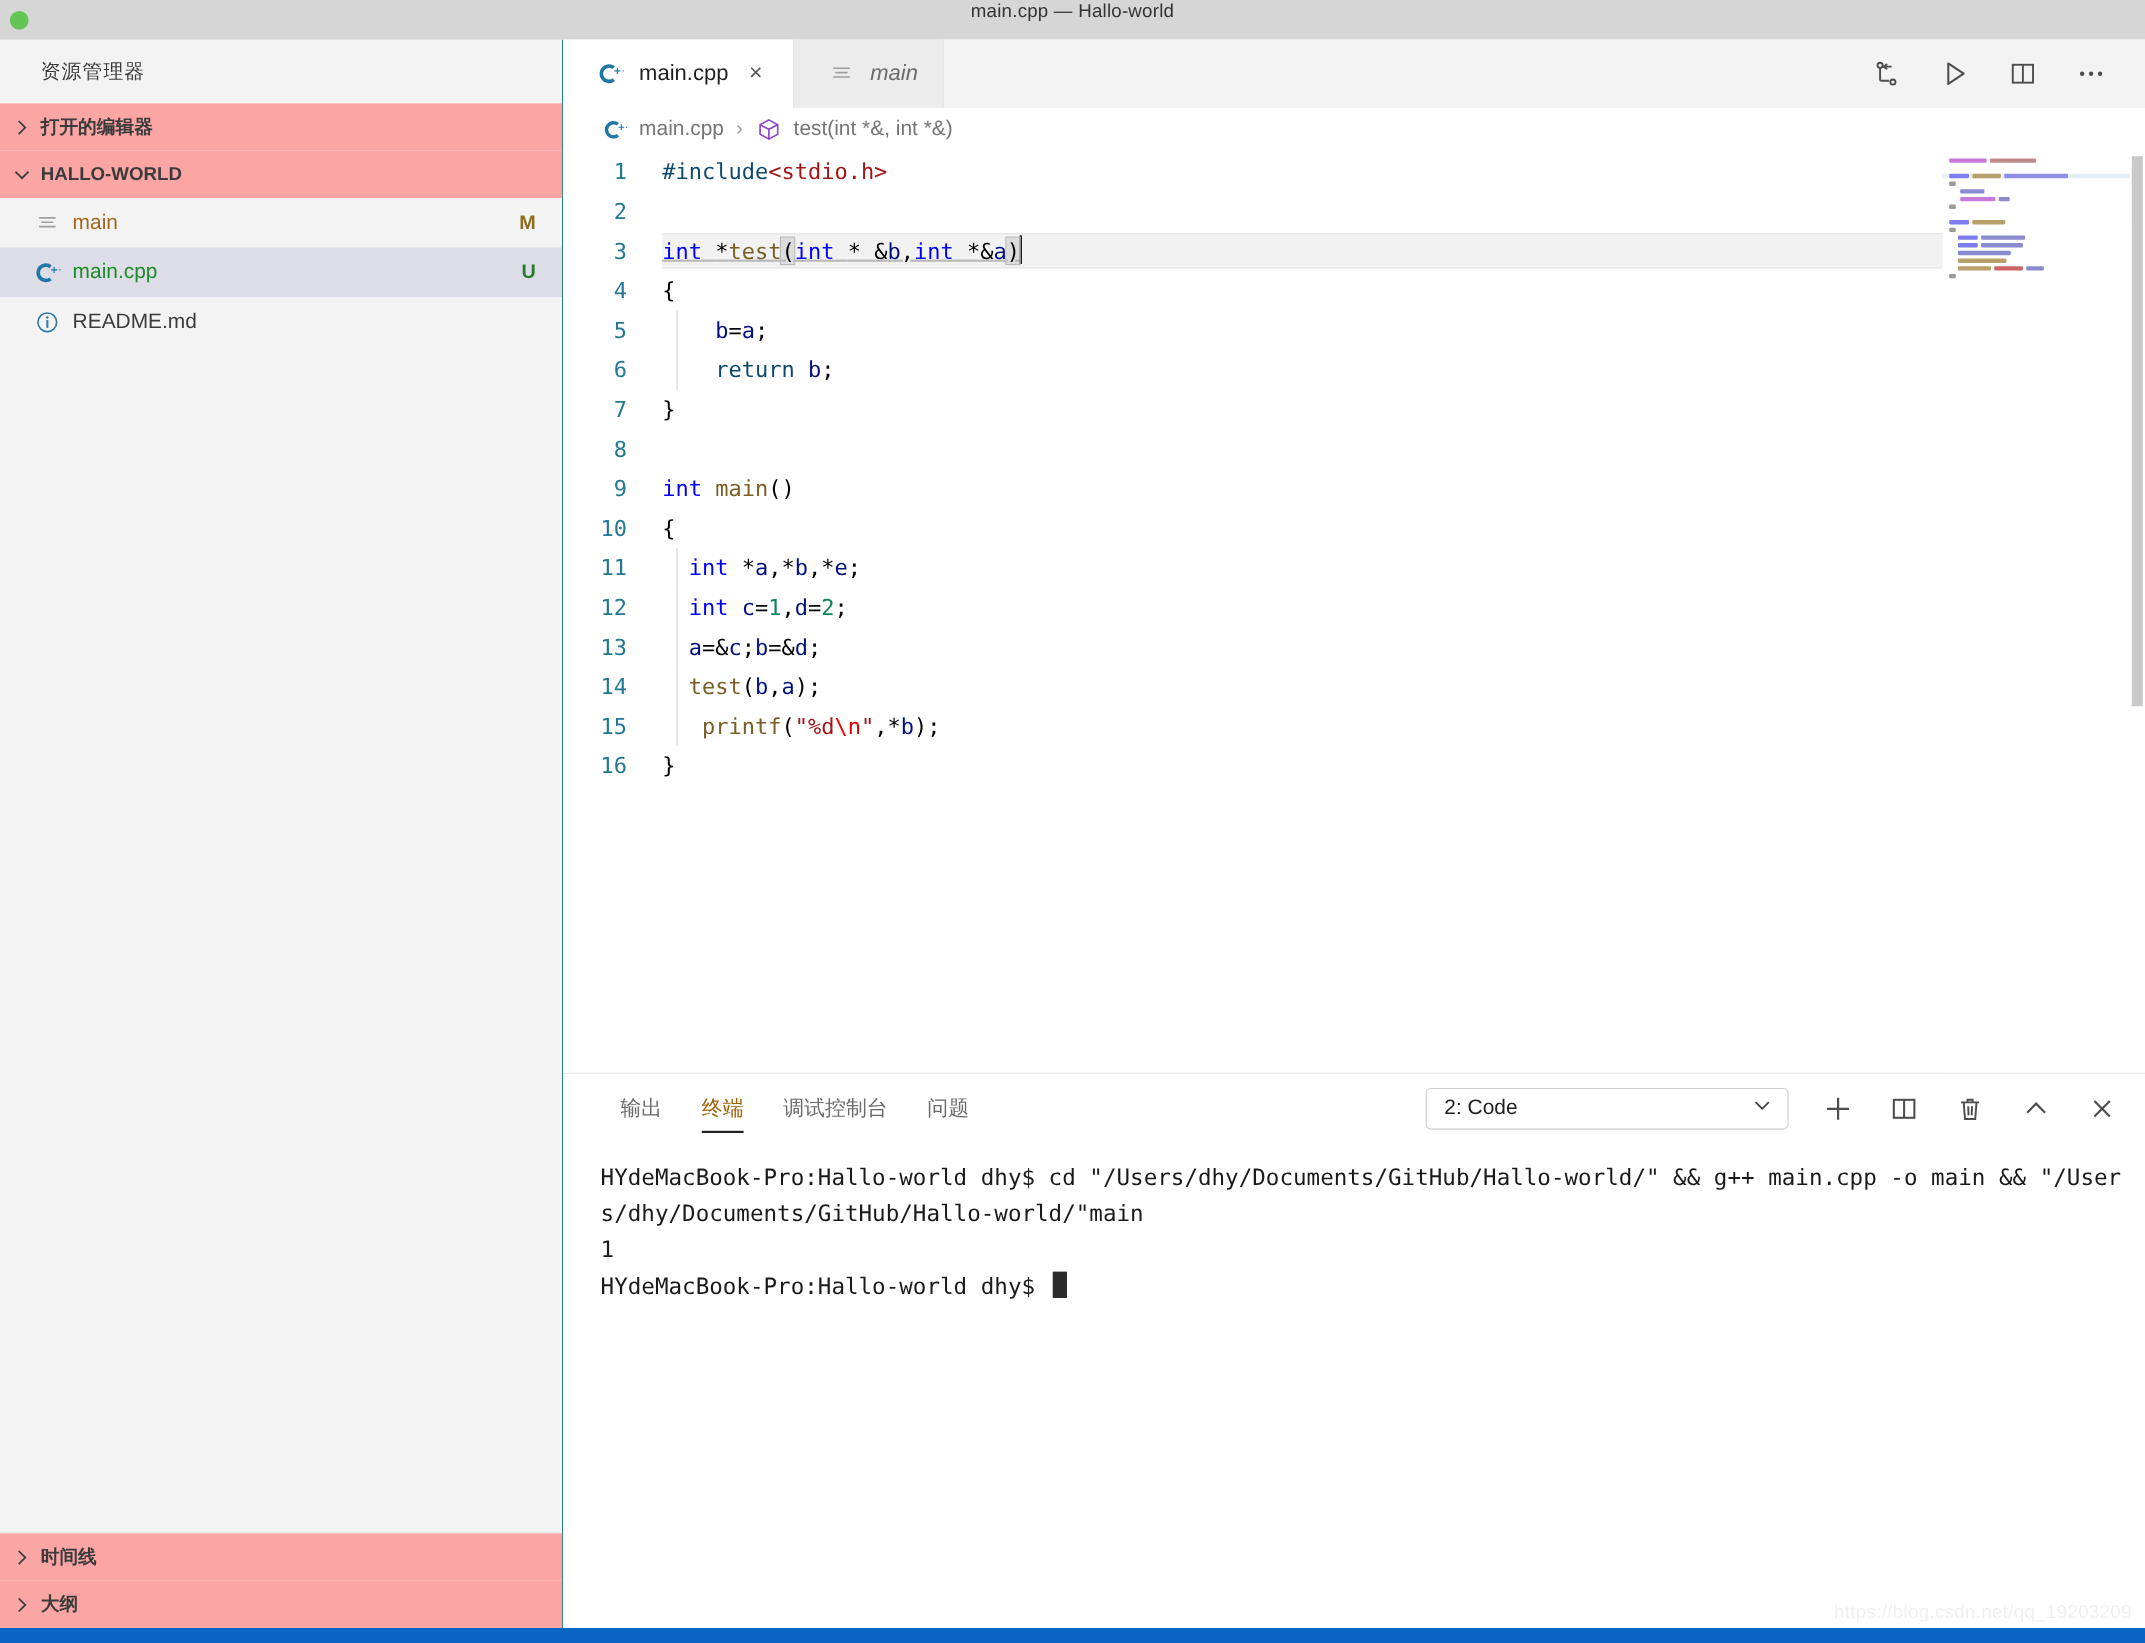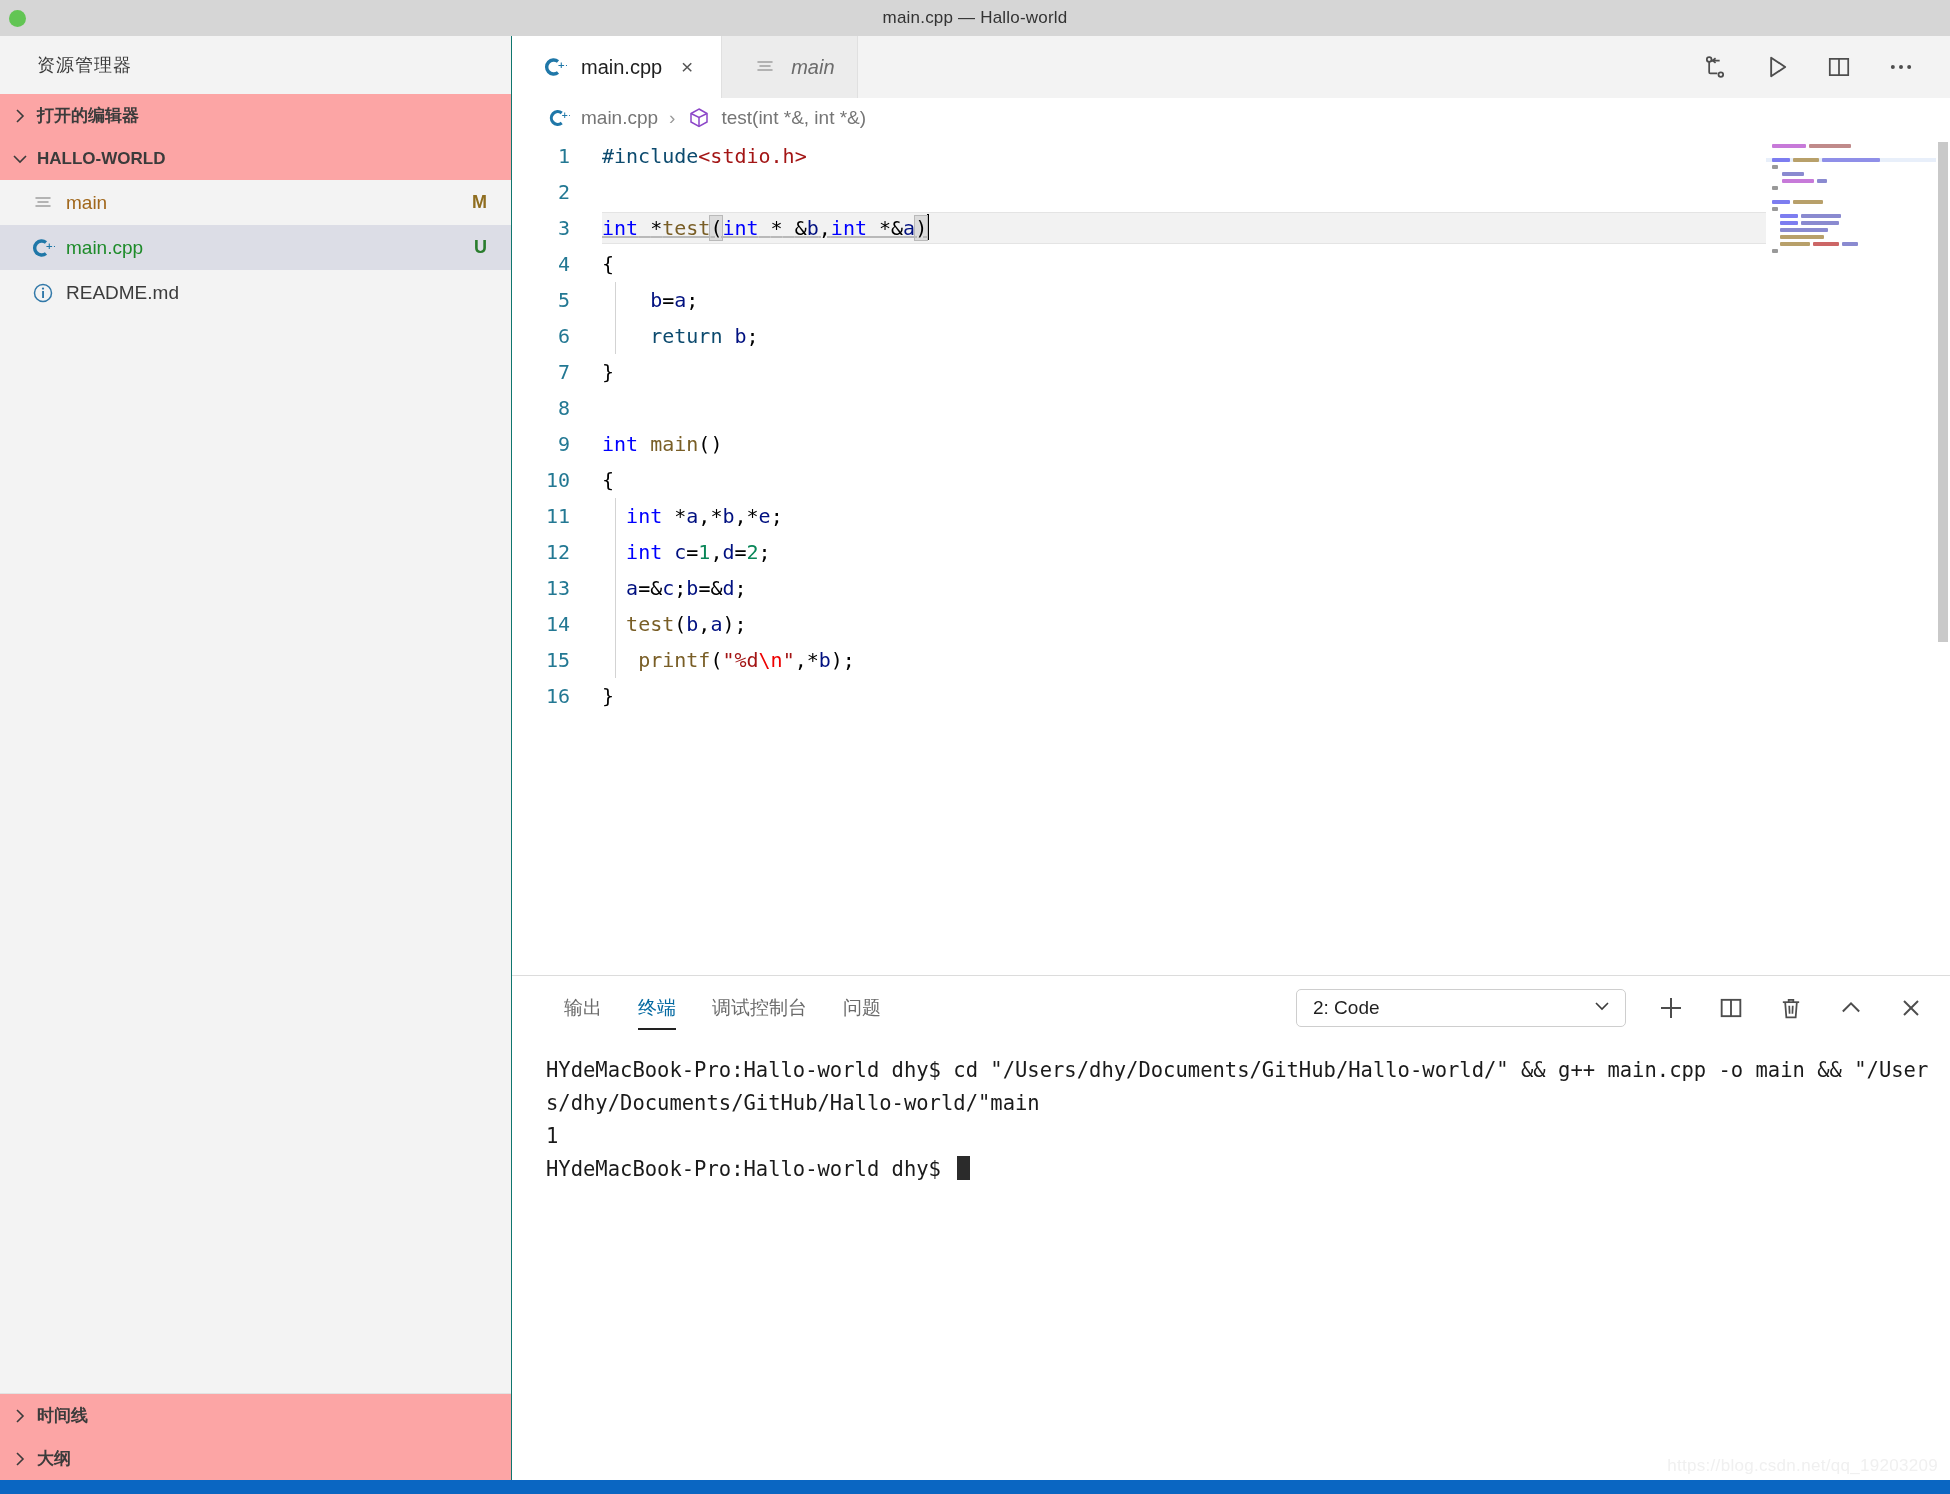"main.cpp — Hallo-world" .titlebar { align-items: center -> none }
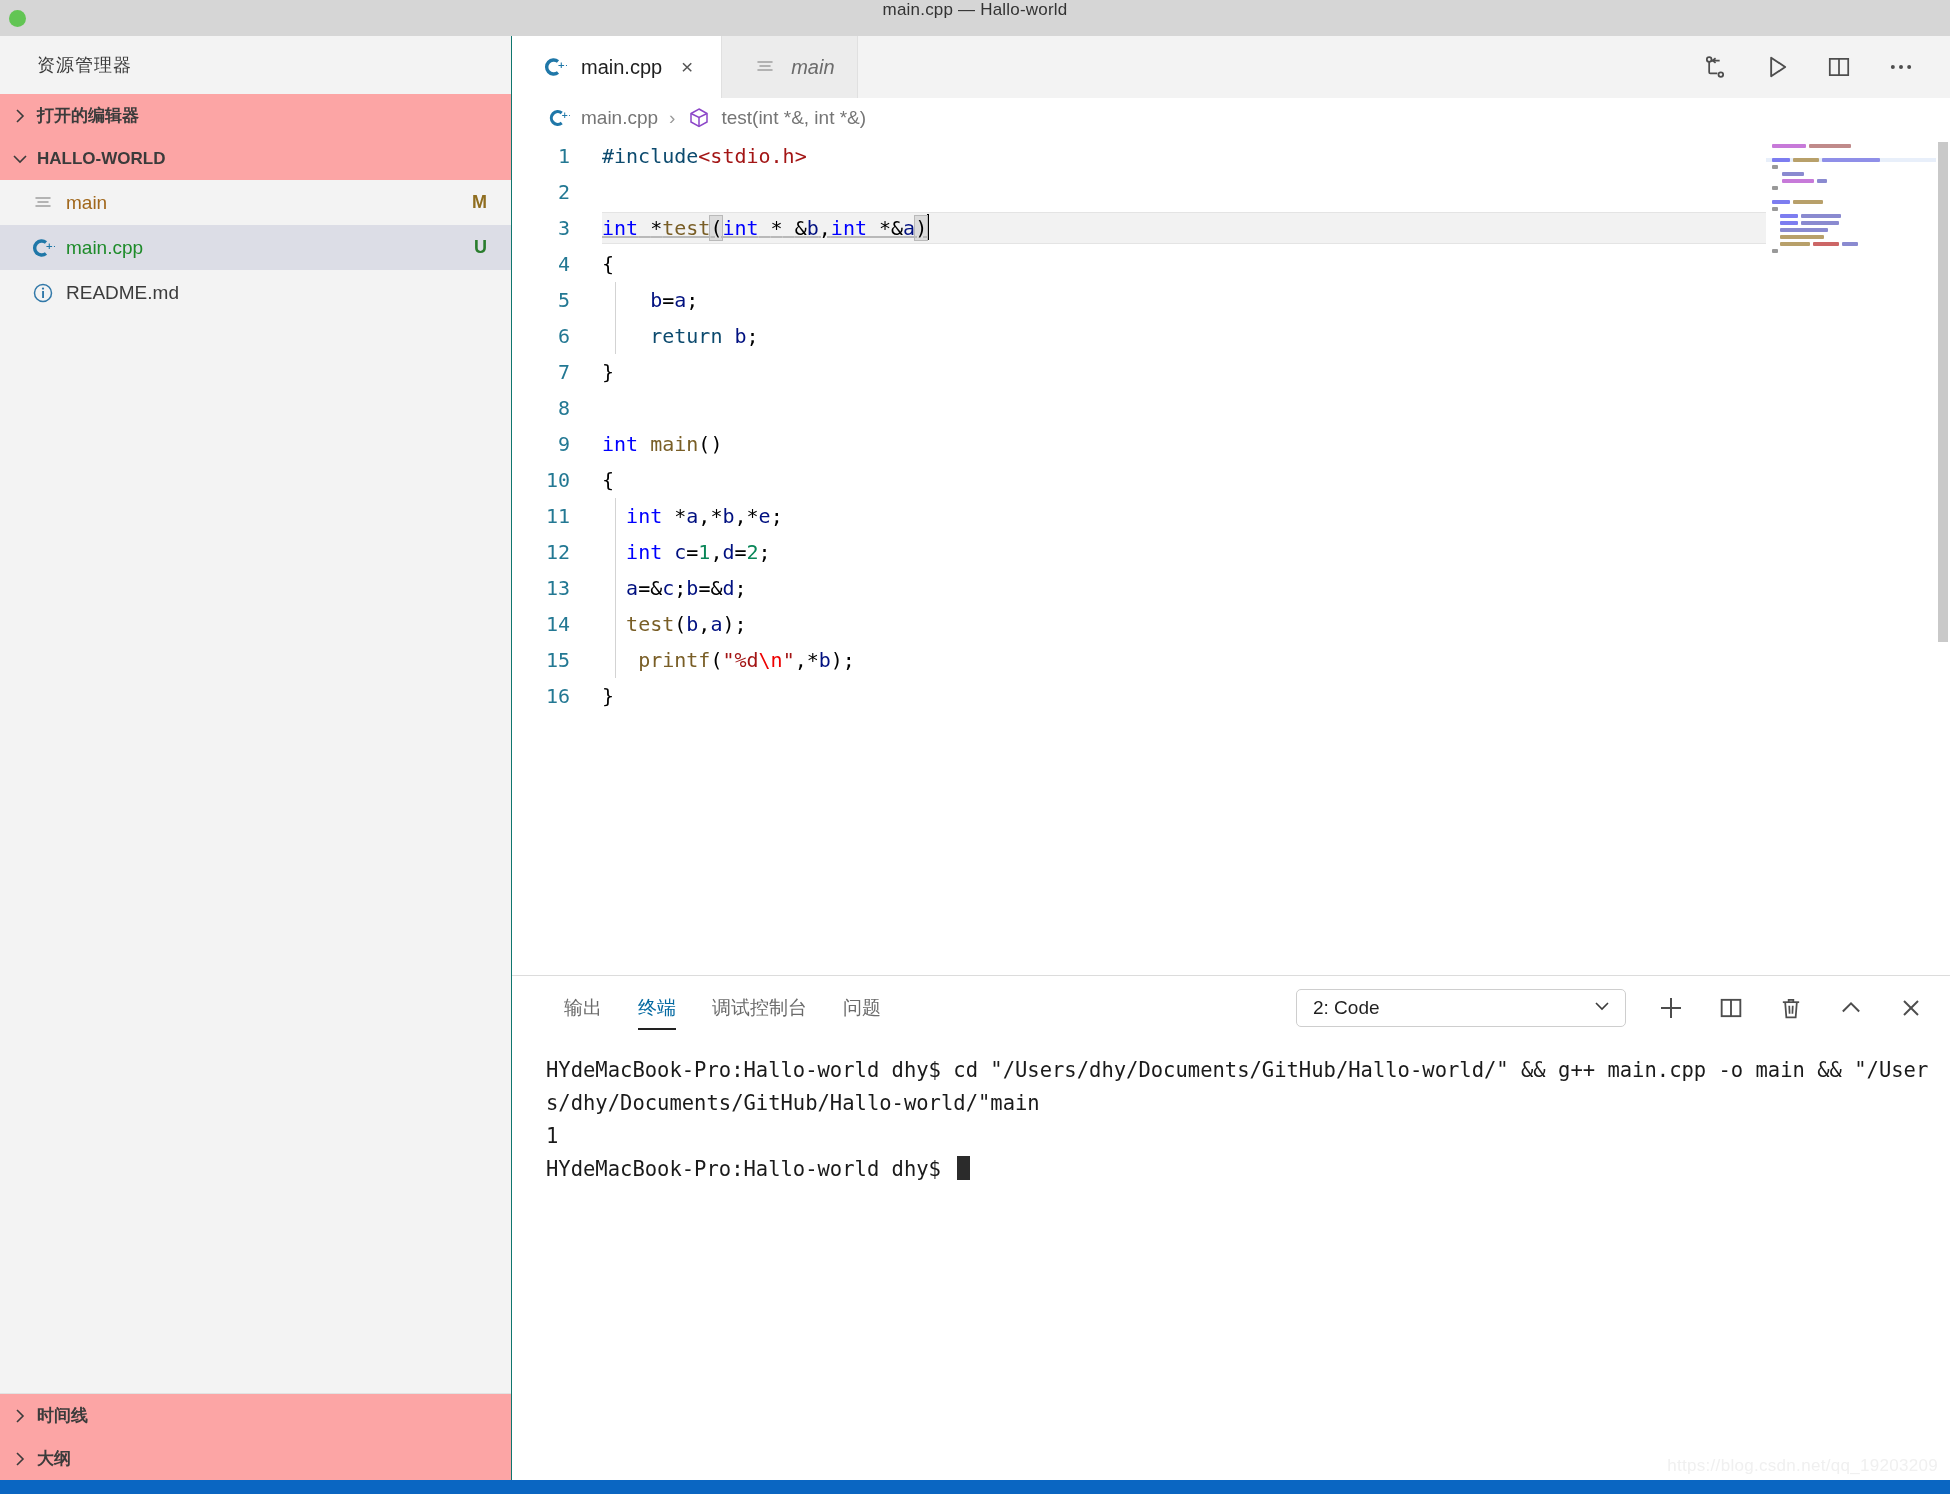"终端" .ptab.active { color: #0369a1 -> #a16207 }
